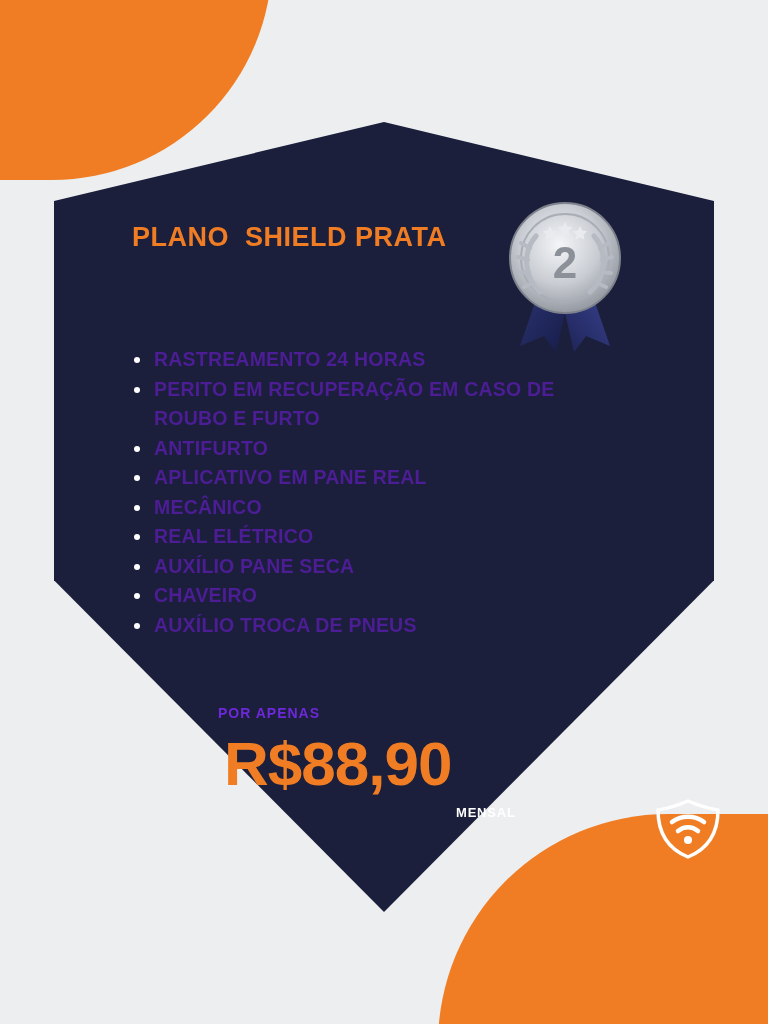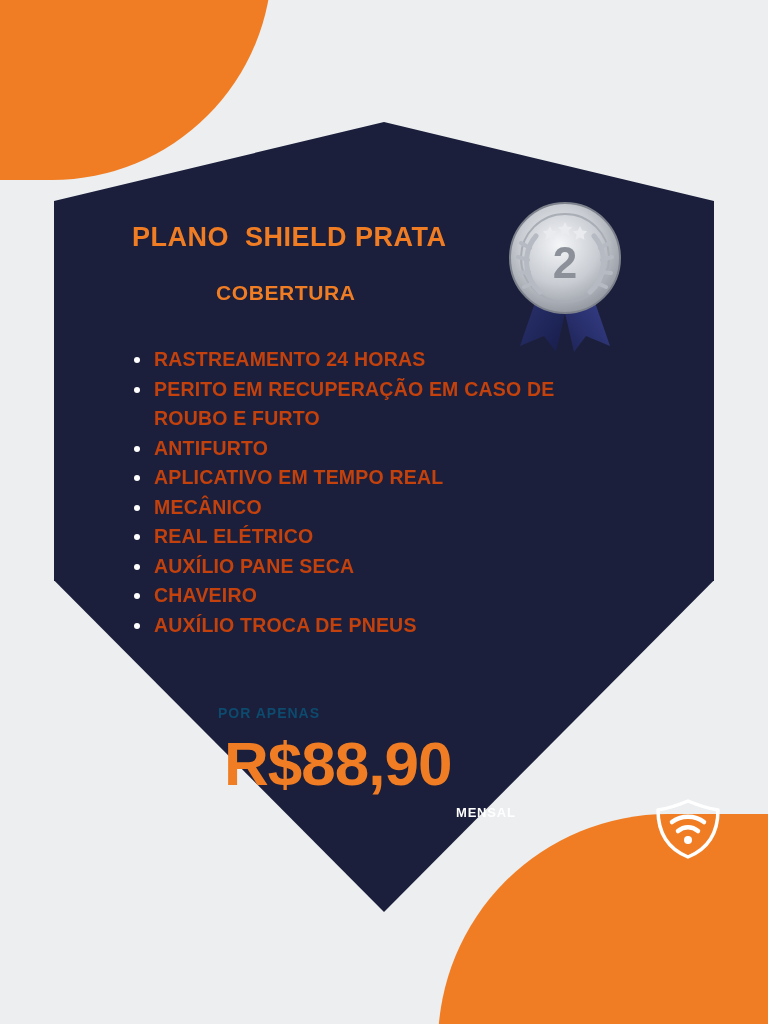"COBERTURA" div.coverage-title { html: <div>COBERTURA</div> -> none }
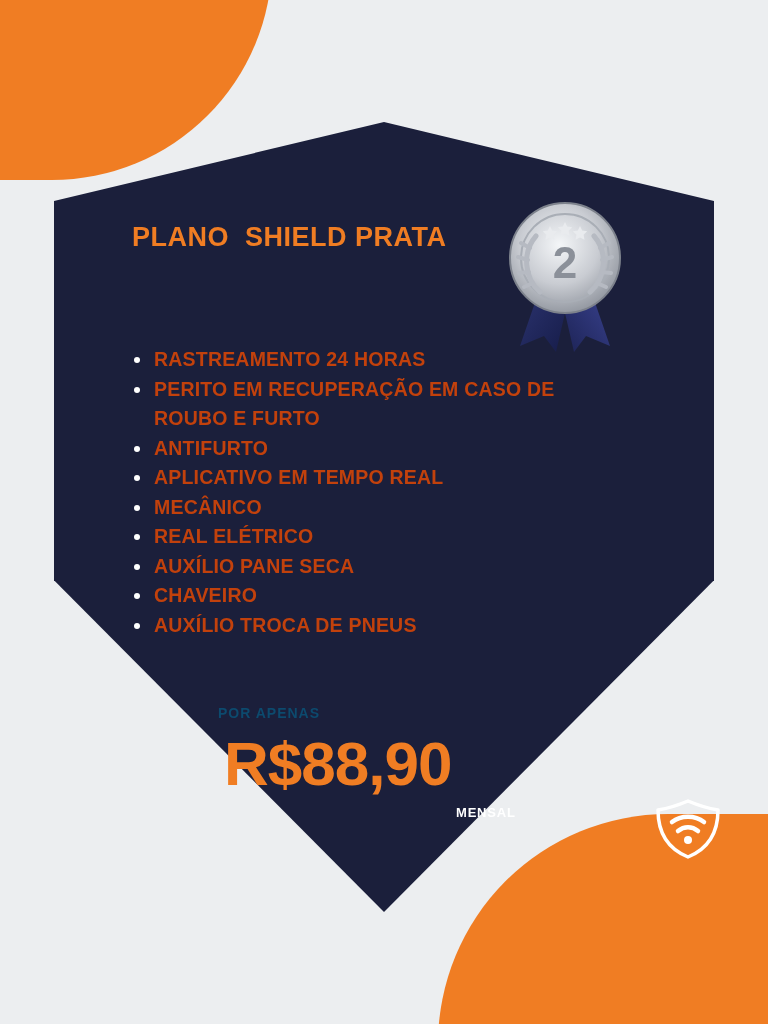"RASTREAMENTO 24 HORAS" .benefits li { color: #c2410c -> #4c1d95 }
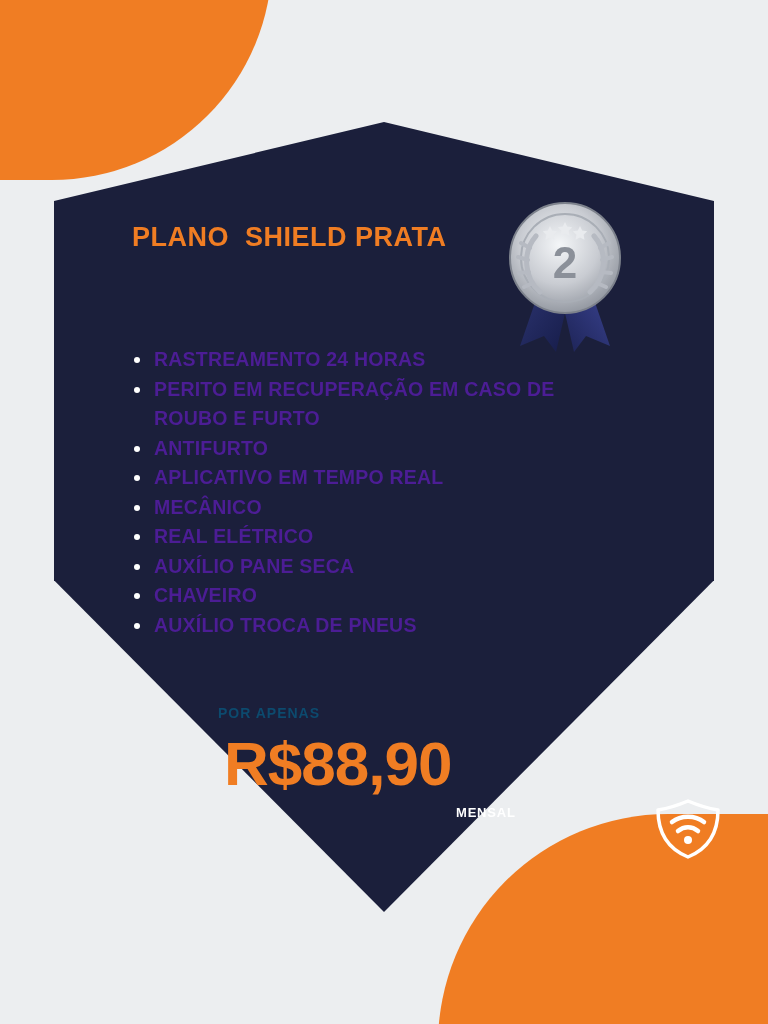"APLICATIVO EM TEMPO REAL" span { text: TEMPO -> PANE }
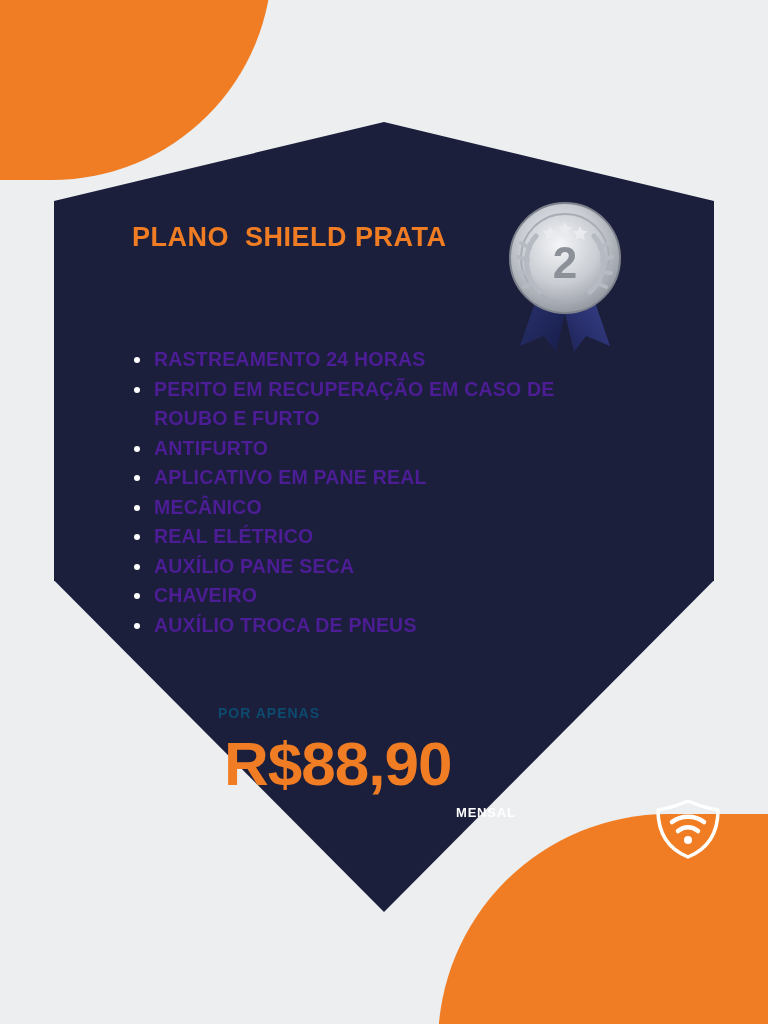"POR APENAS" .por-apenas { color: #0c4a6e -> #6d28d9 }
